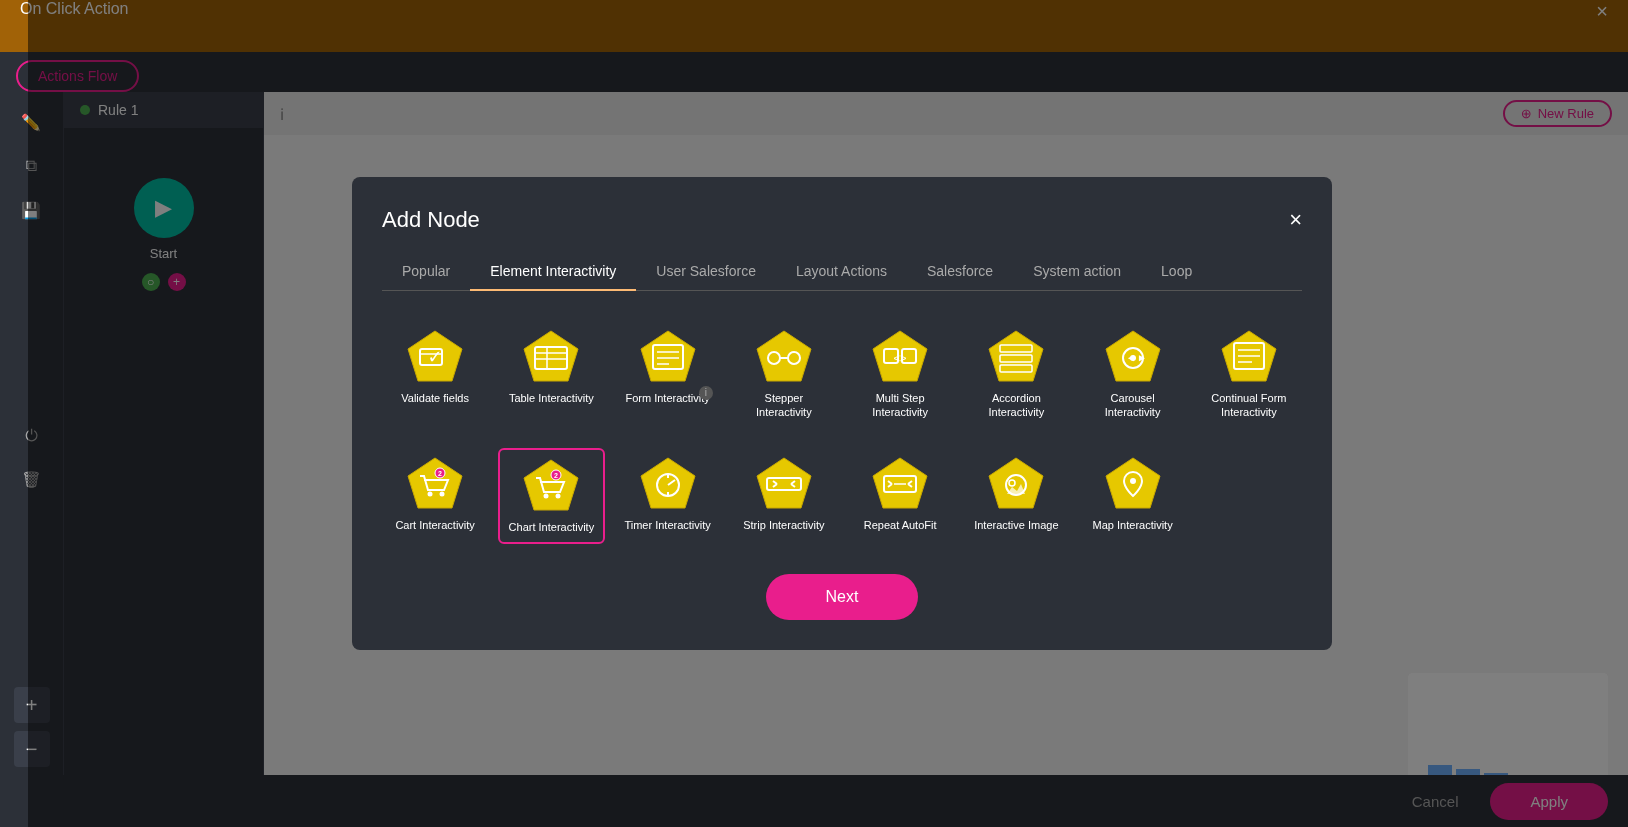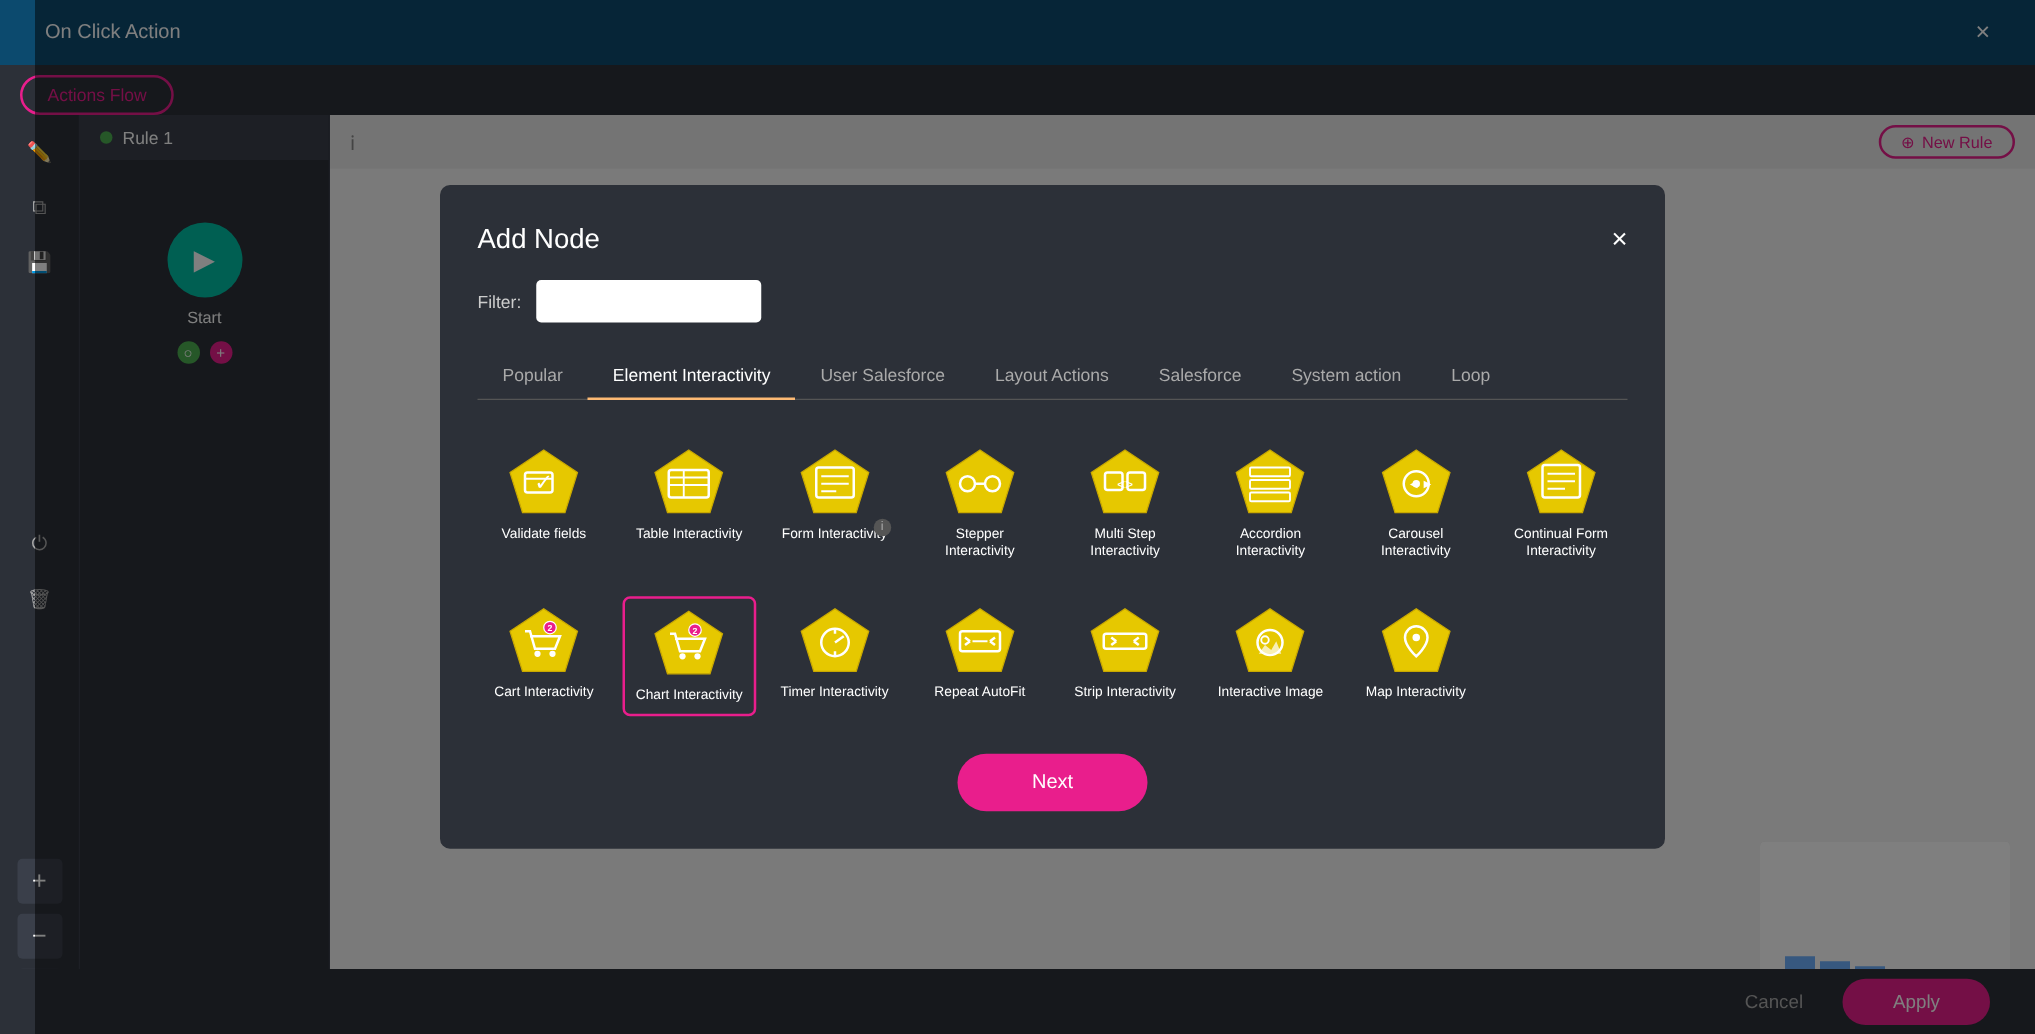"On Click Action" .top-bar { align-items: center -> flex-start; background: #0c4a6e -> #a16207; padding: 0 36px -> 0 20px }
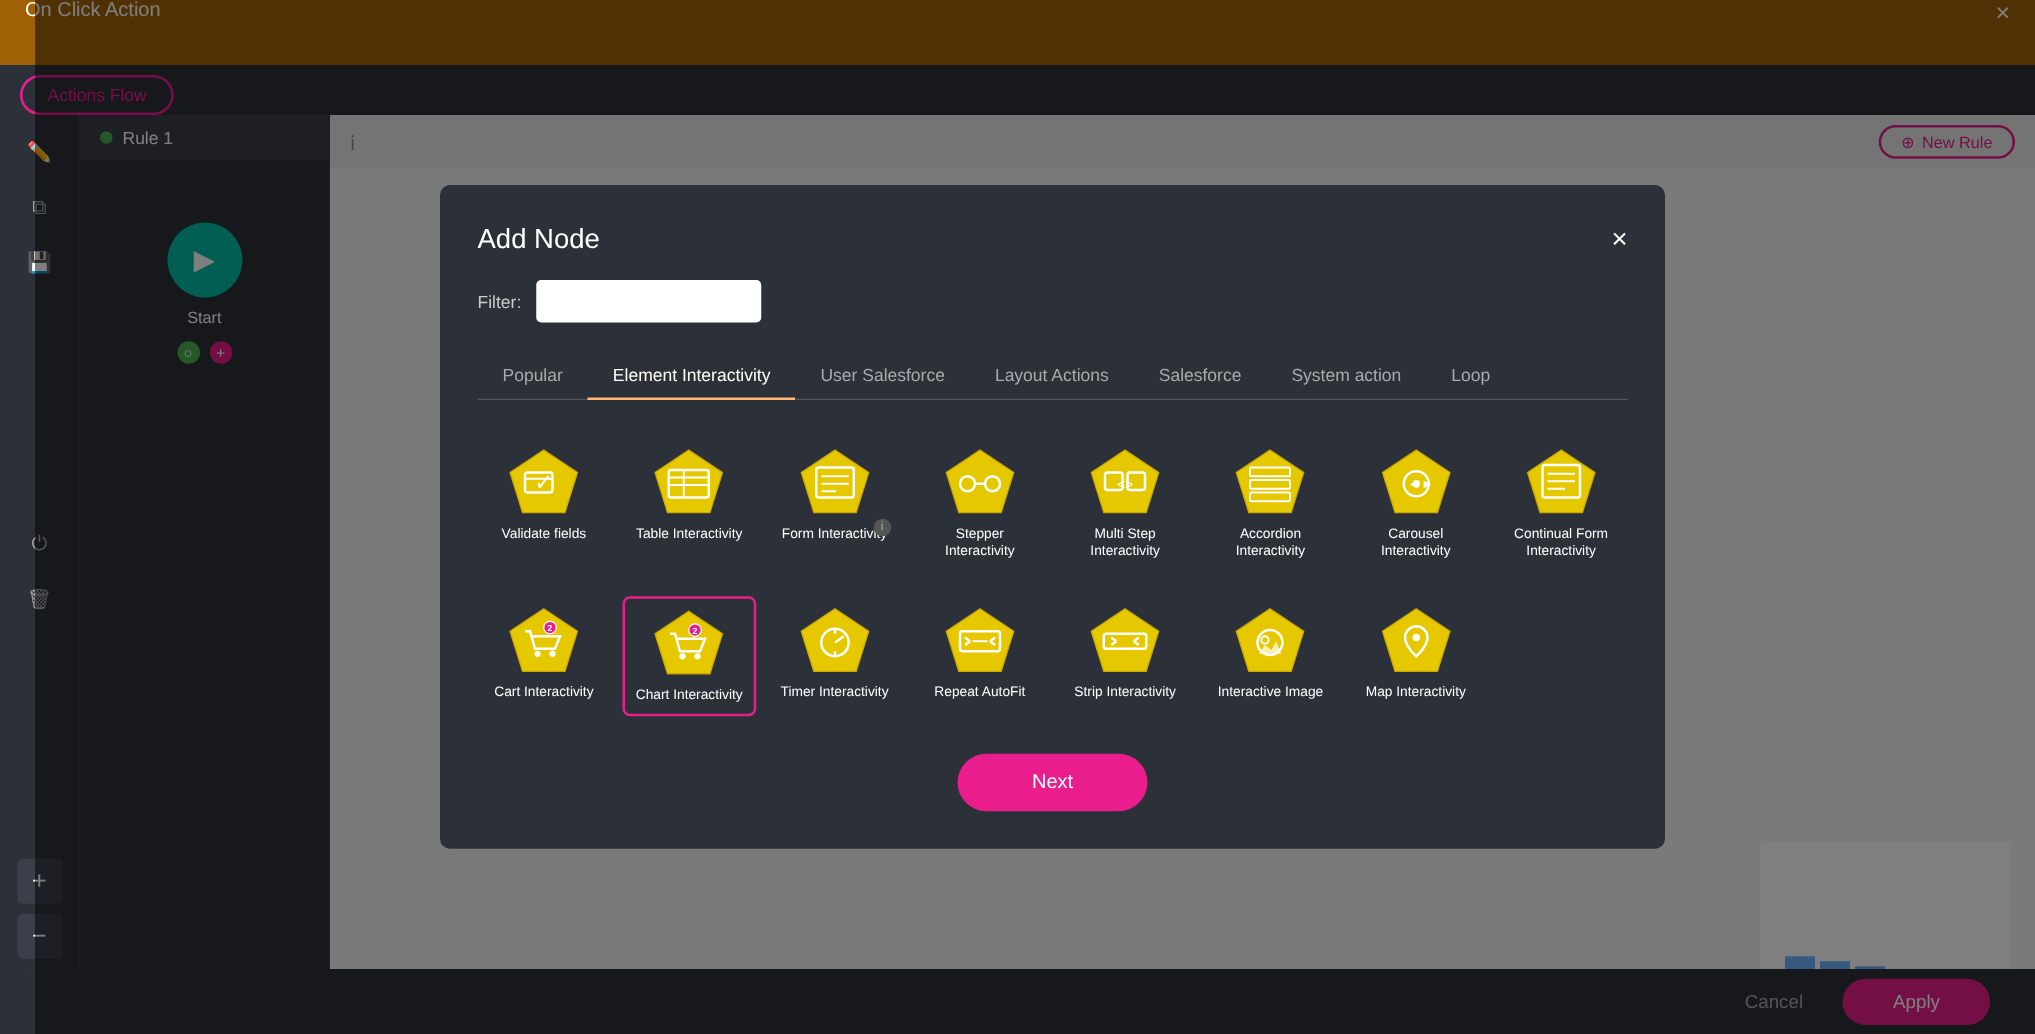"Filter:" div.filter-row { html: <div> <span>Filter:</span> <input> </div> -> none }
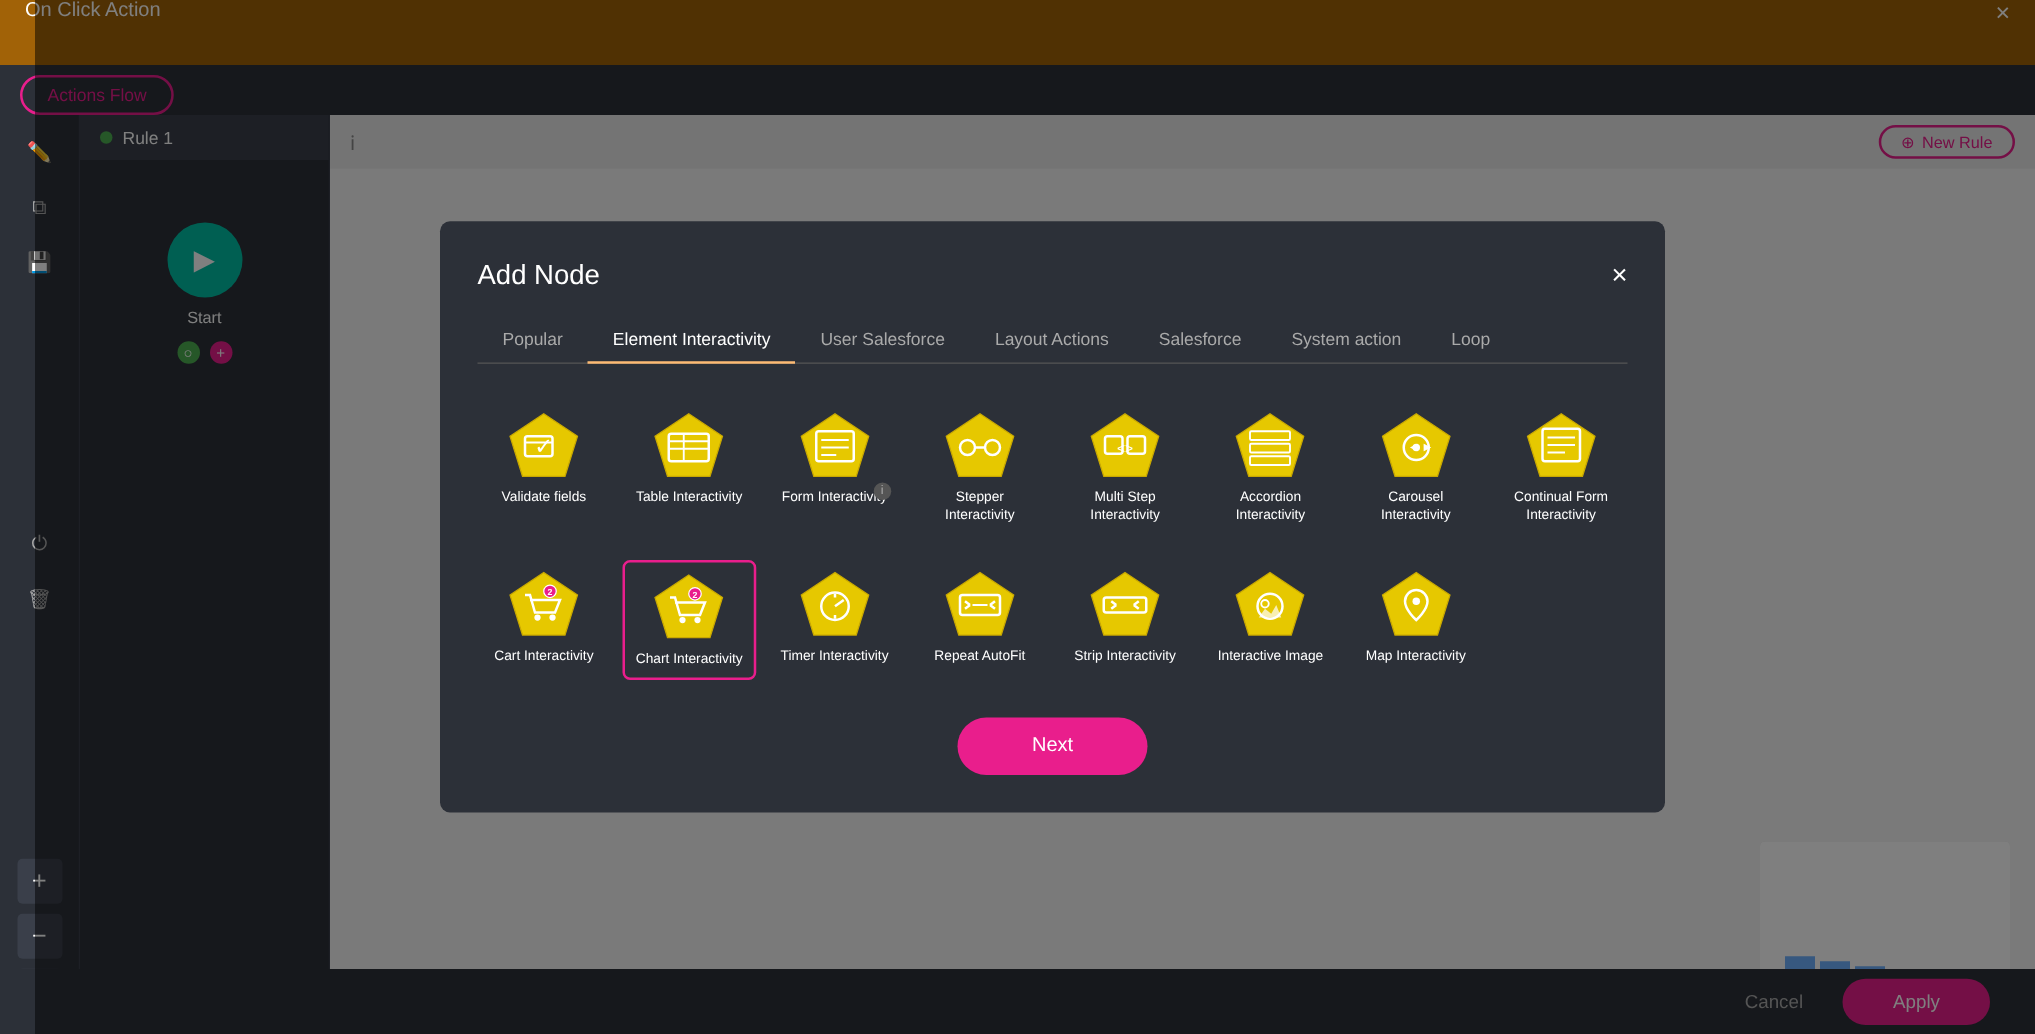"Repeat AutoFit" div.node-item { order: before "Strip Interactivity" -> after "Strip Interactivity" }
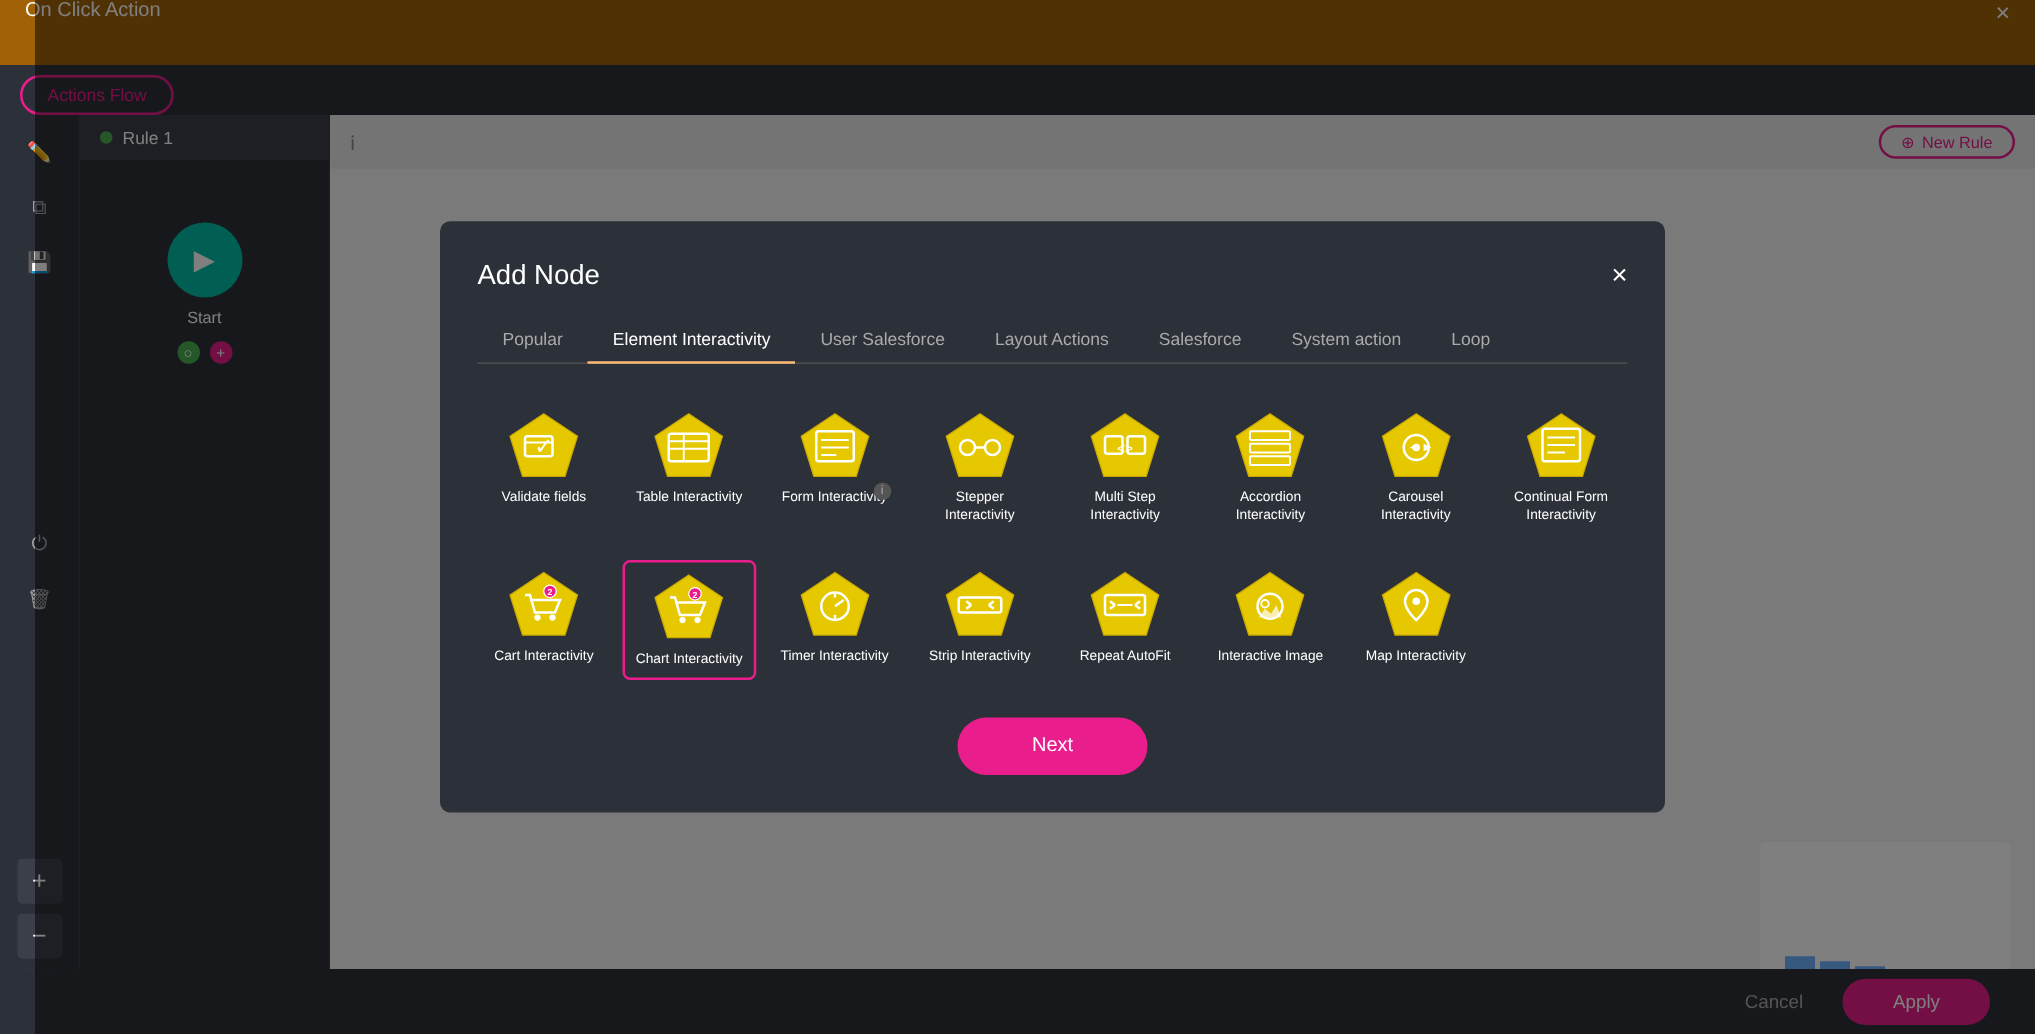"Cancel" .bottom-bar { padding: 0 36px -> 0 20px }
